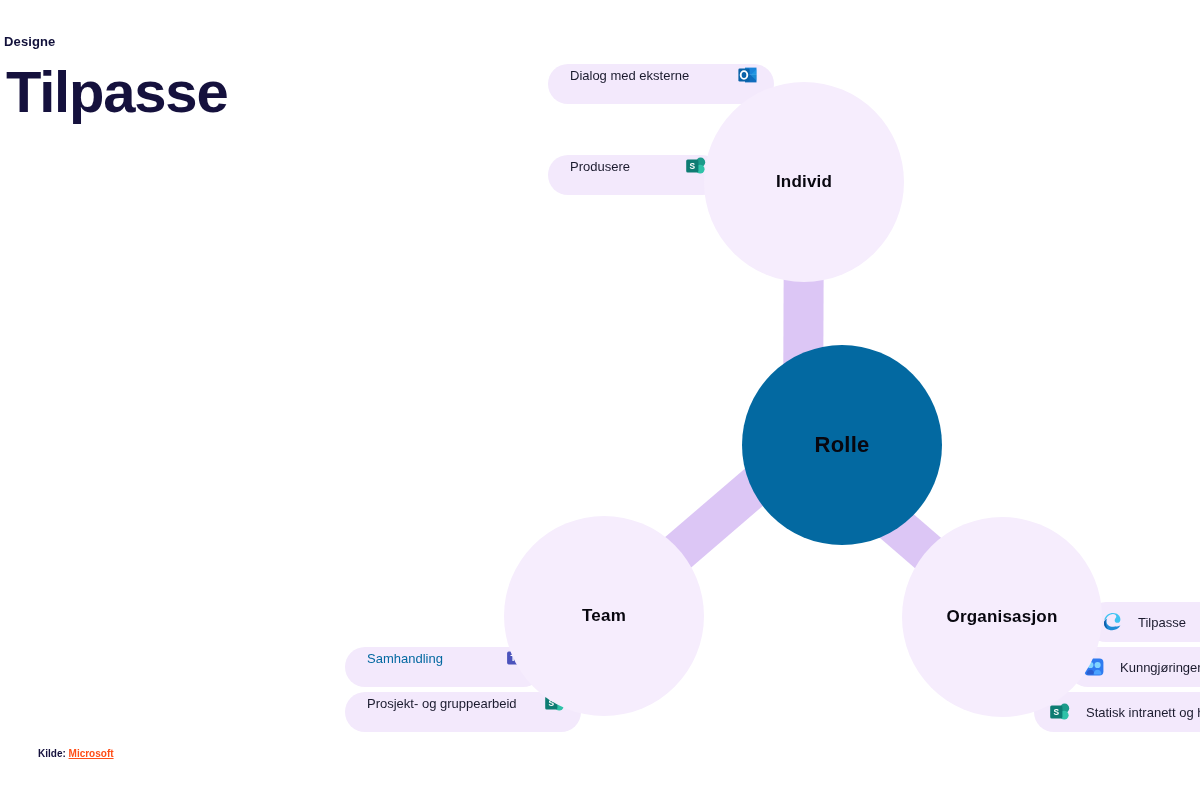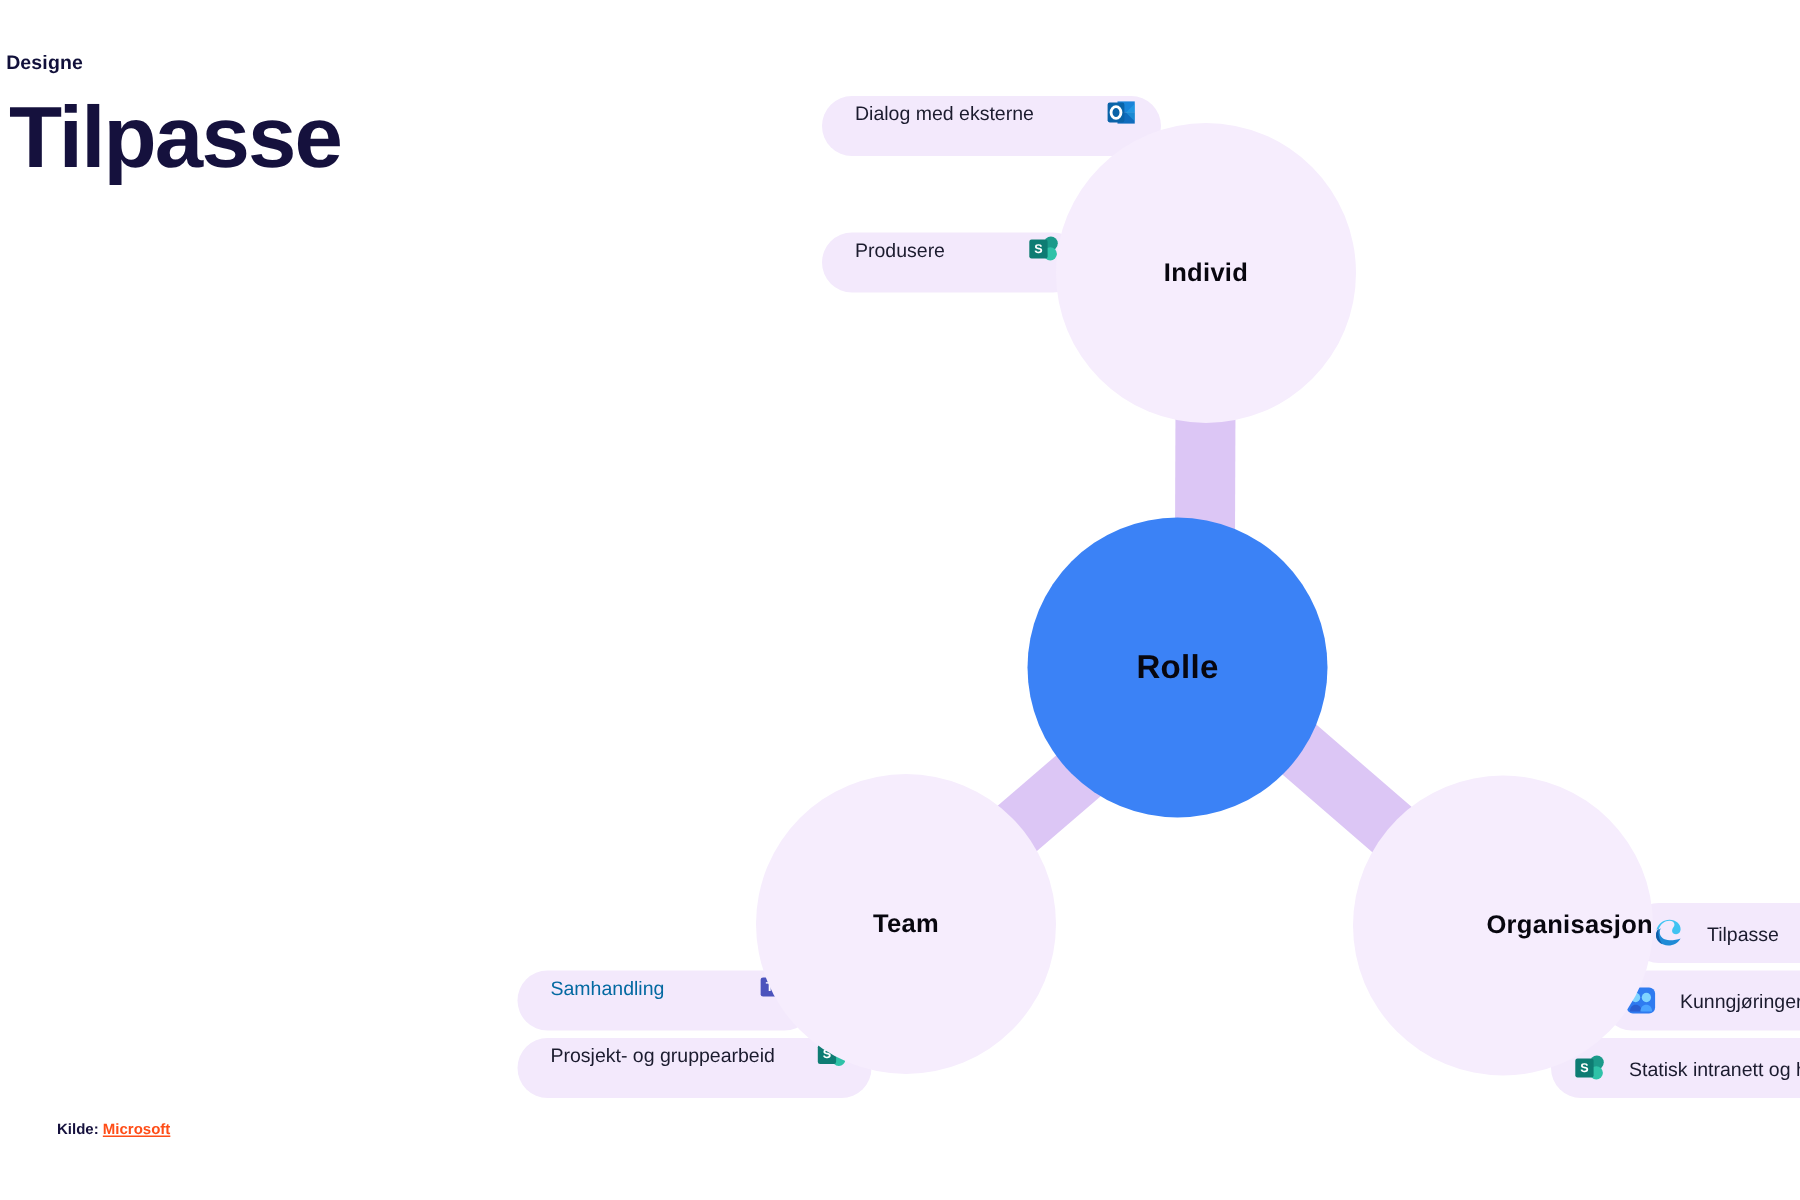"Rolle" div.circle { background: #3b82f6 -> #0369a1; left: 685px -> 742px }
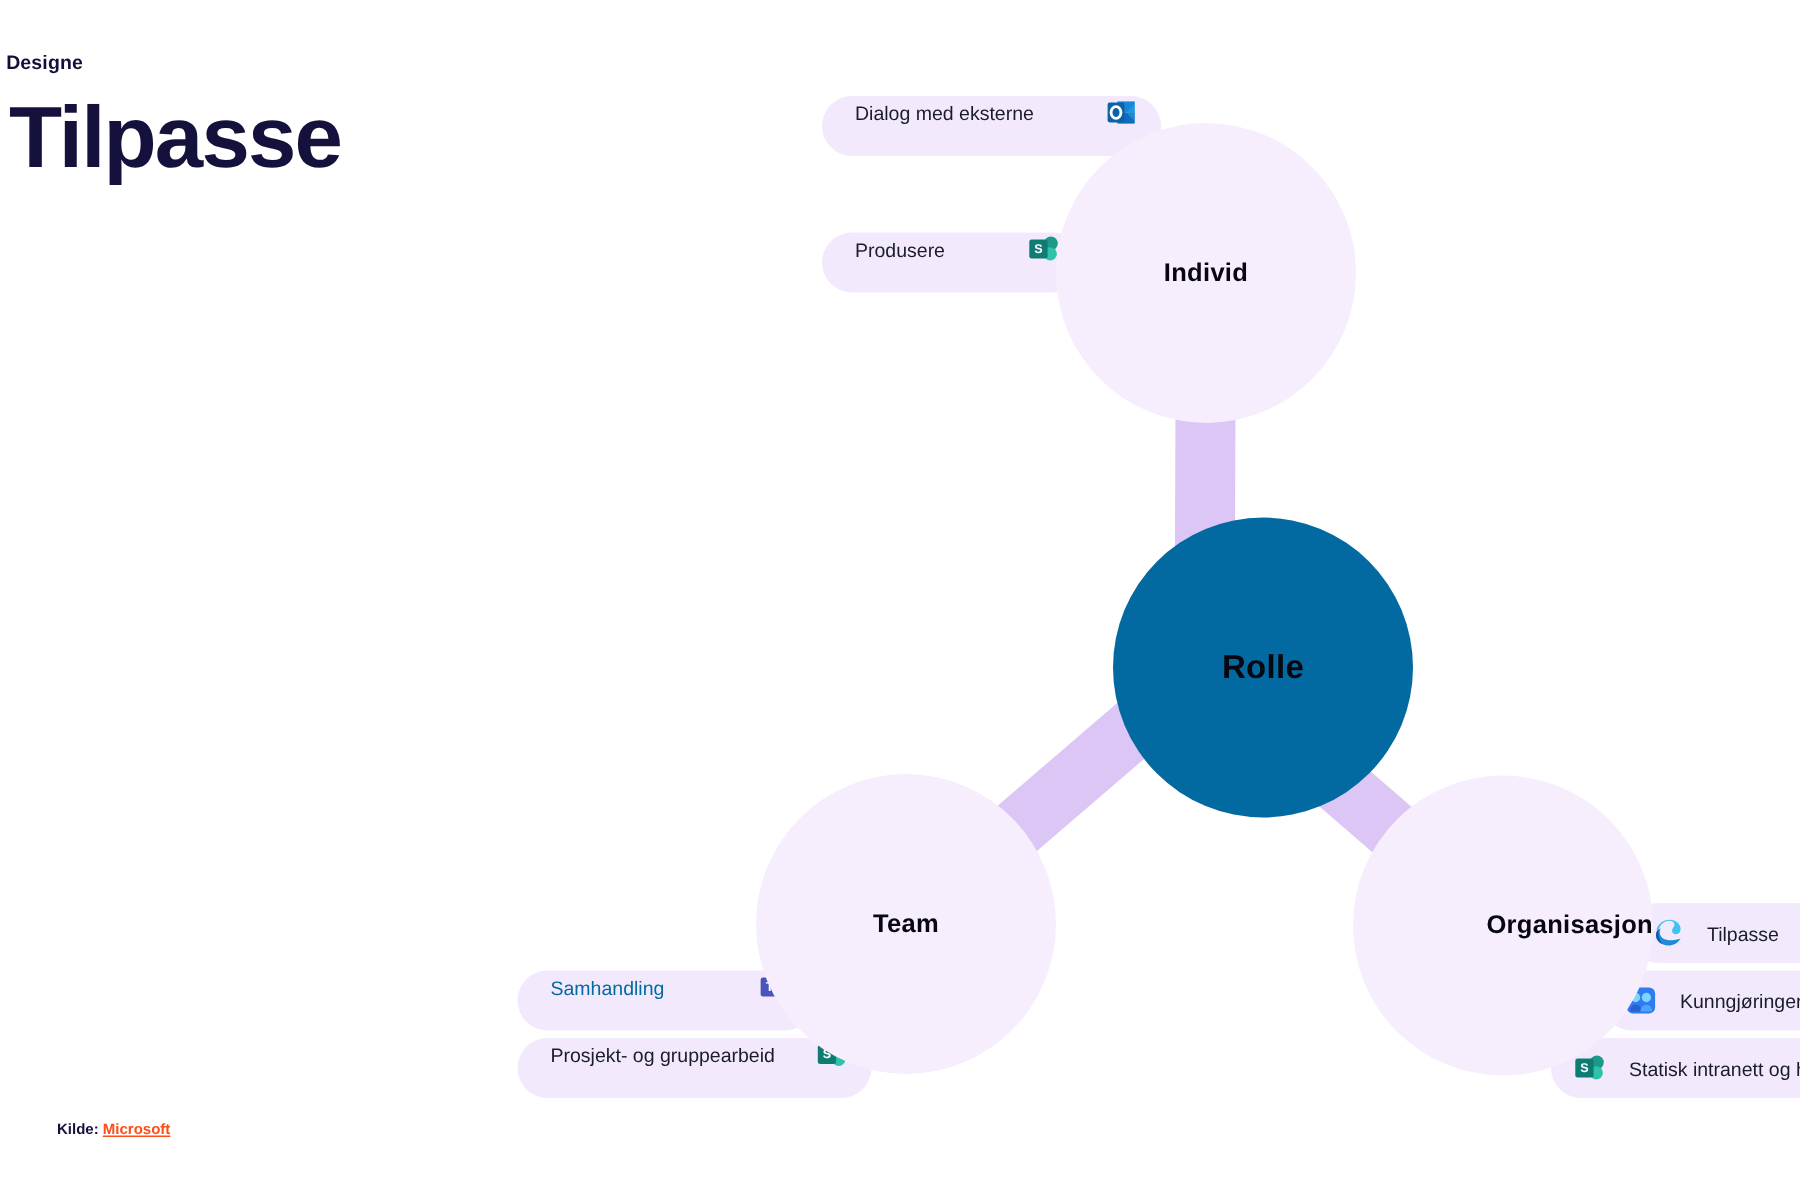"Organisasjon" div.circle { justify-content: flex-end -> none }
